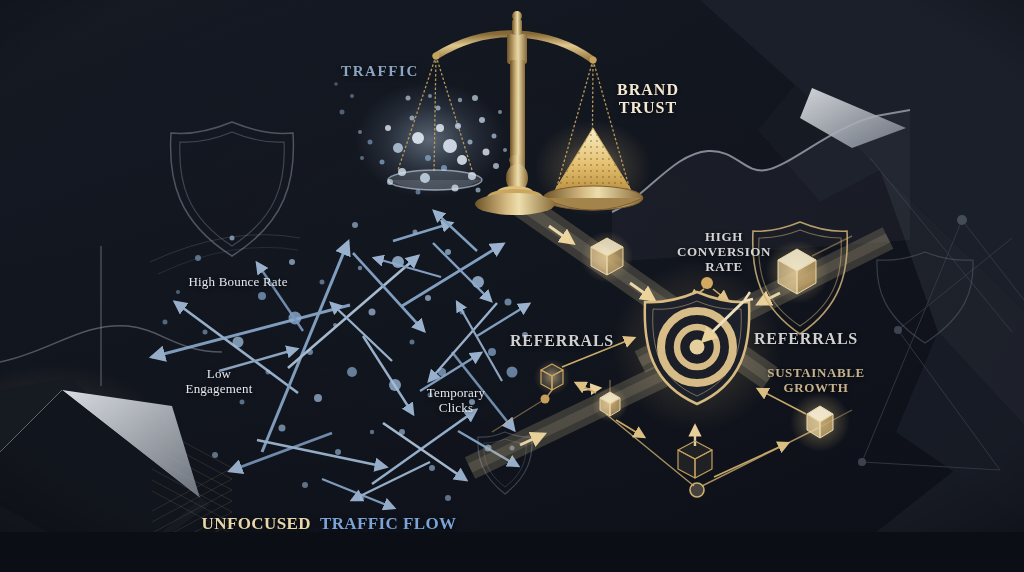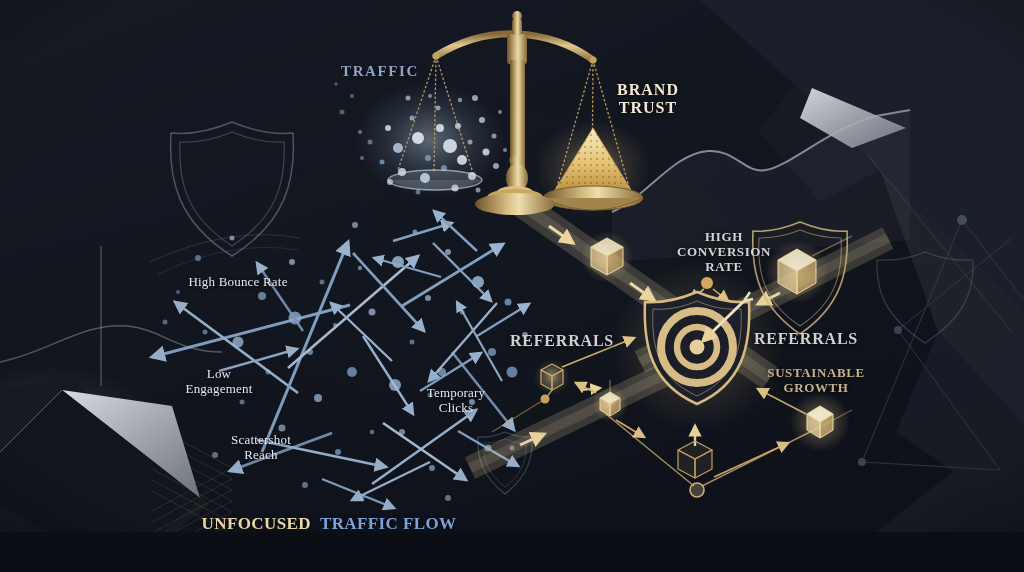"Scattershot" div.lbl { html: <div>Scattershot Reach</div> -> none }
